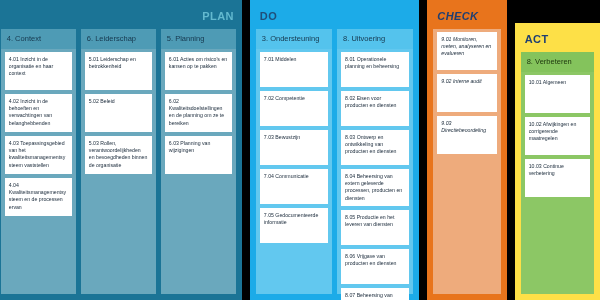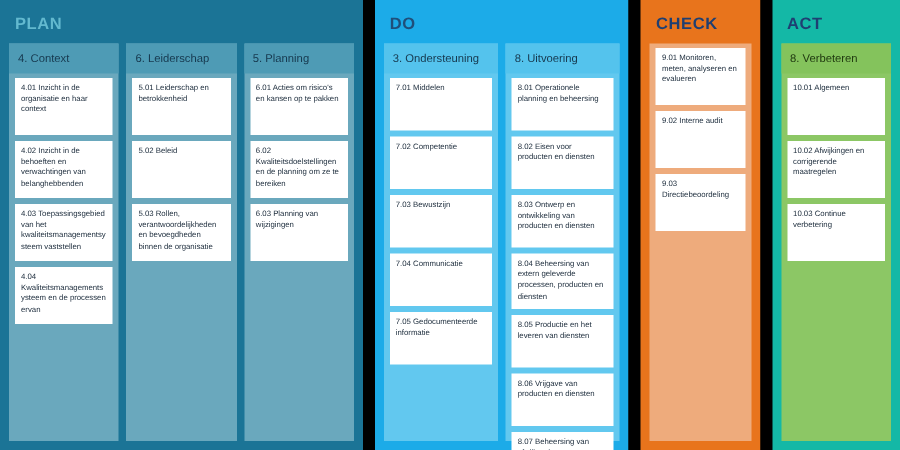"PLAN" .phase-plan { align-items: none -> flex-end }
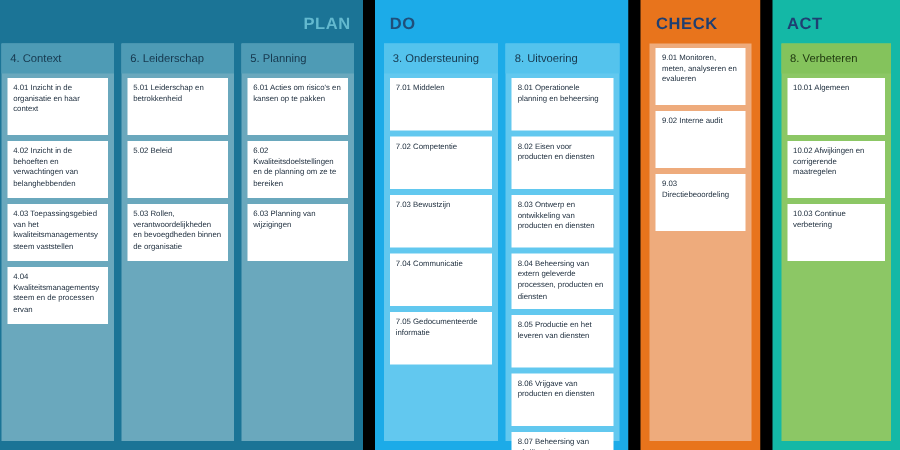"CHECK" .phase-check { font-style: none -> italic }
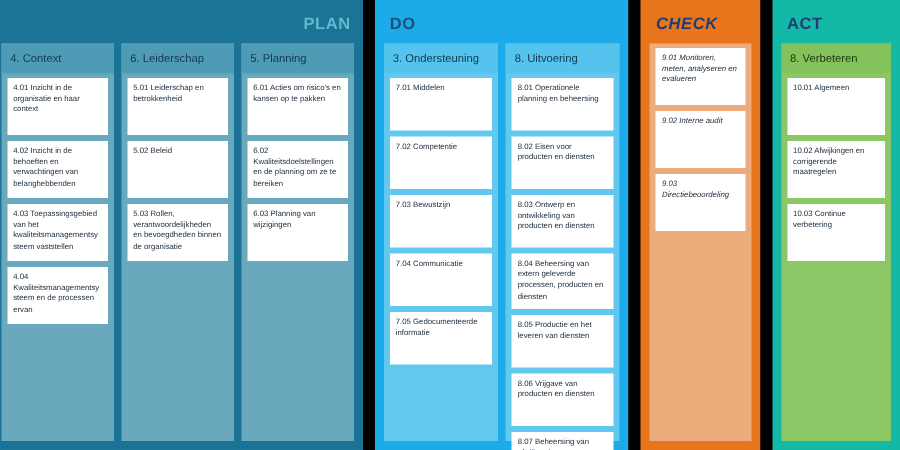"ACT" .phase-act { background: #14b8a6 -> #fde047; margin-top: none -> 23px }
